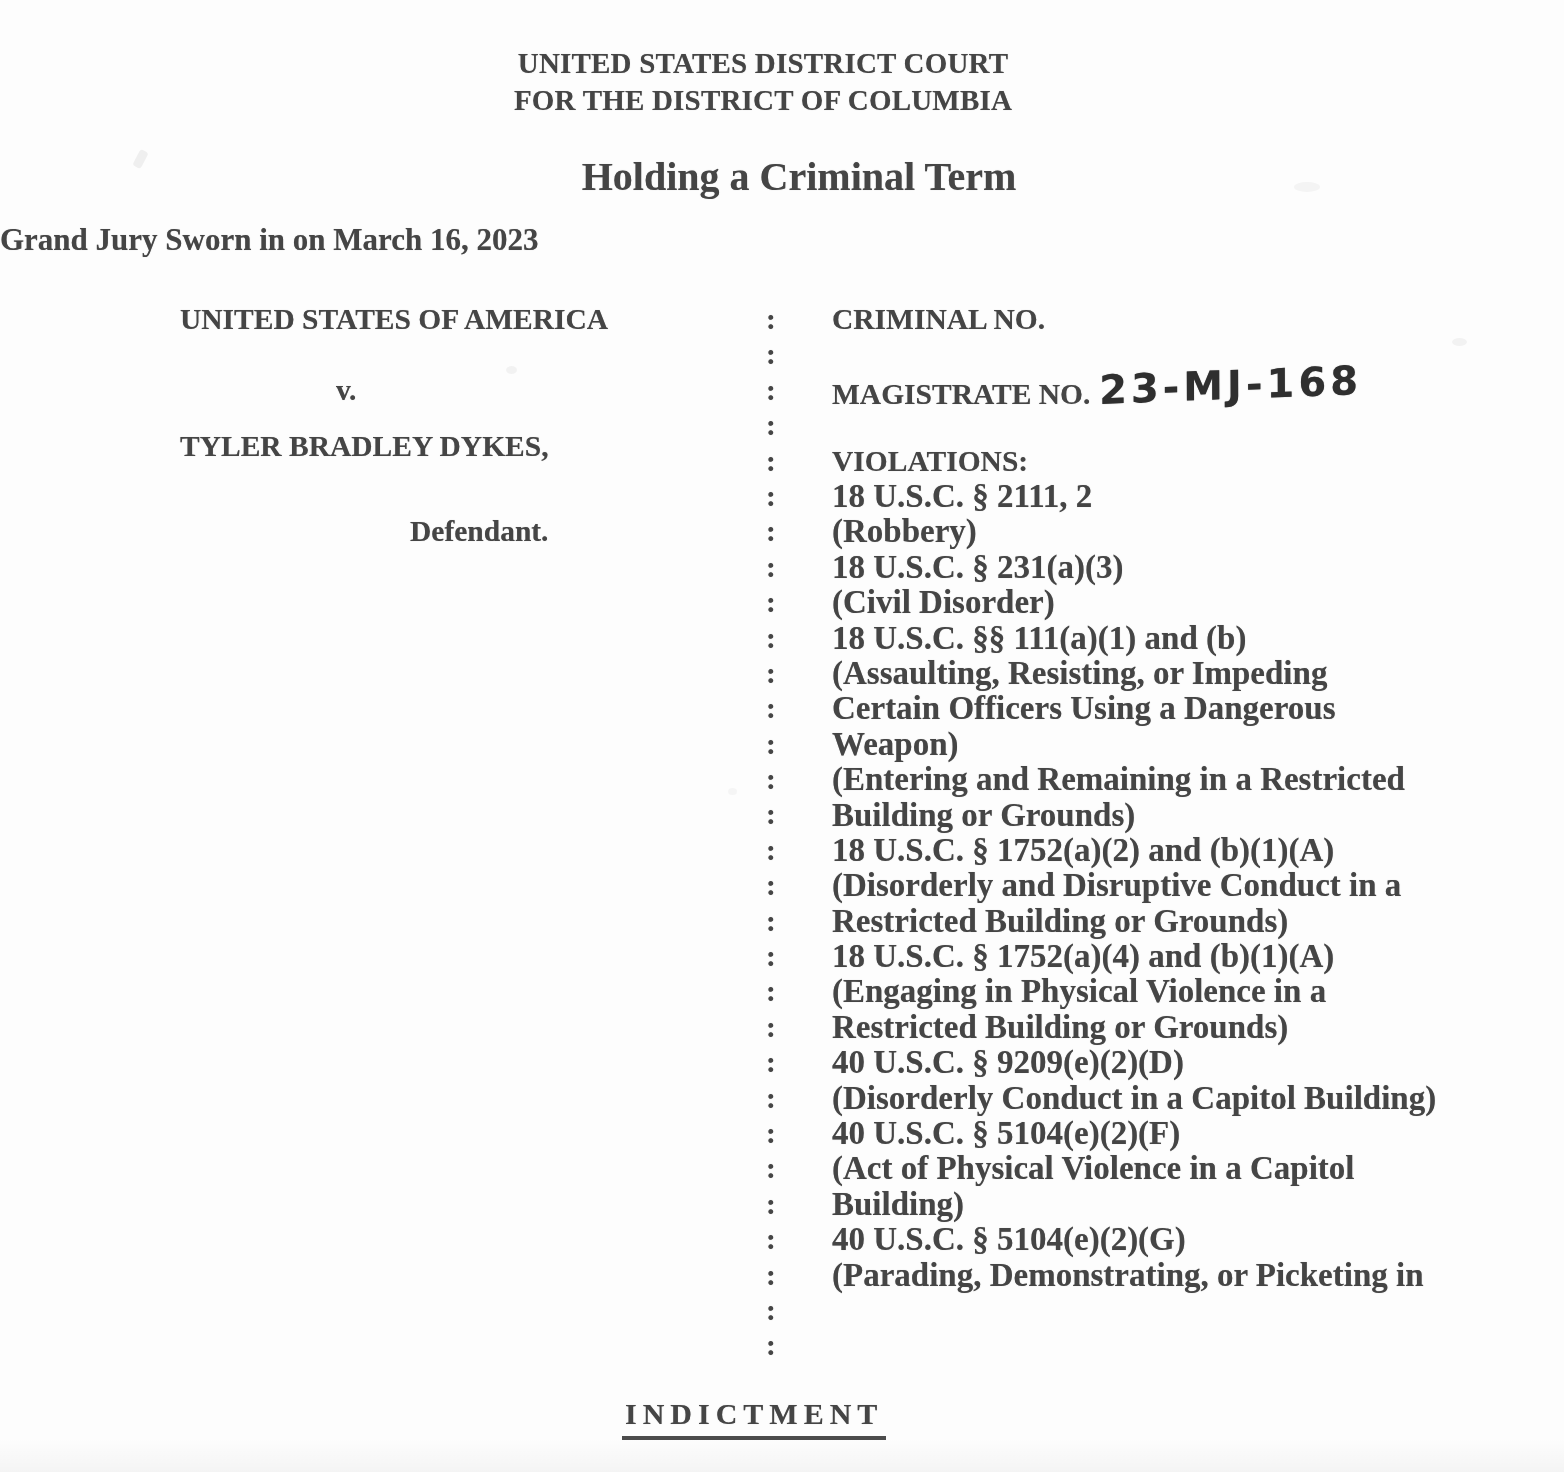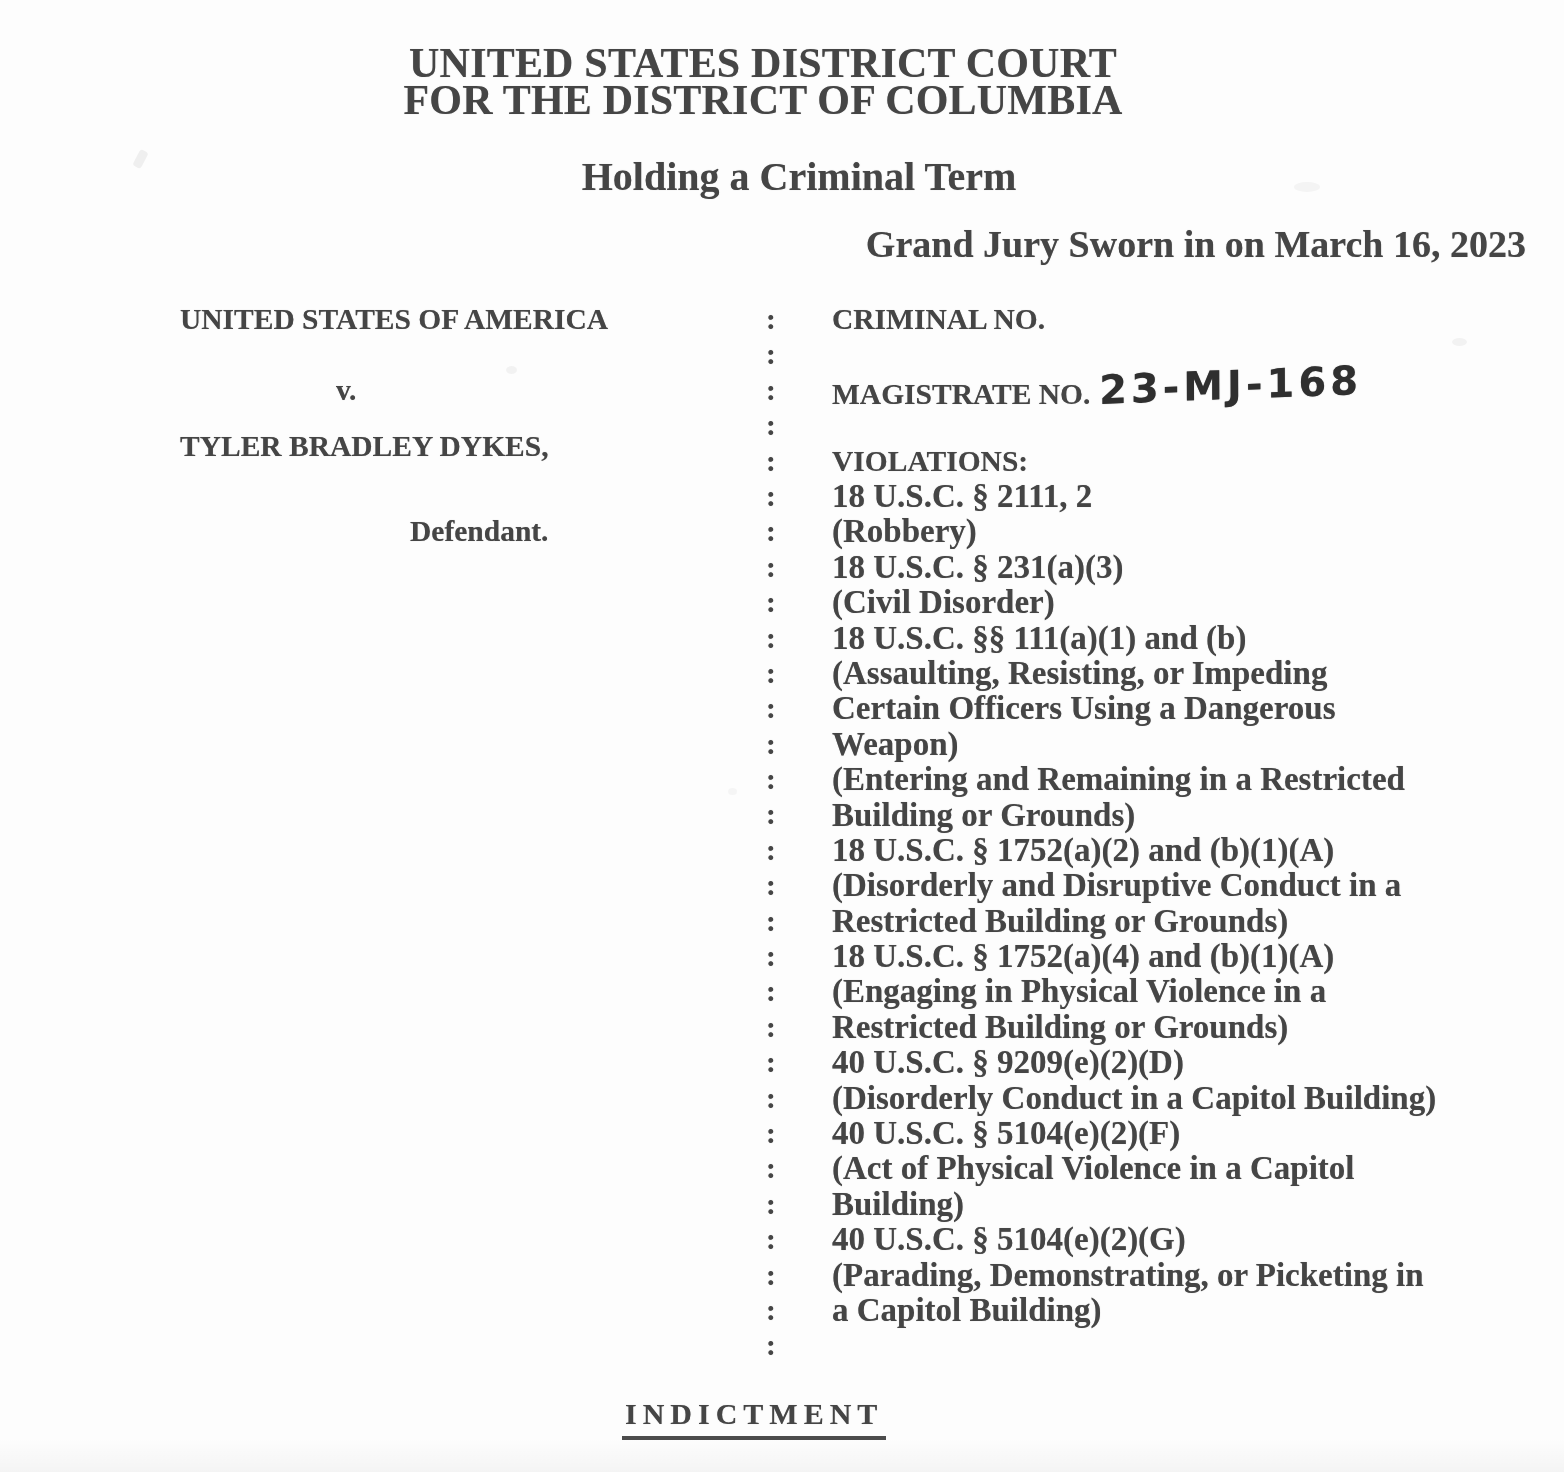"UNITED STATES DISTRICT COURT" .hdr-court { font-size: 42px -> 29px }
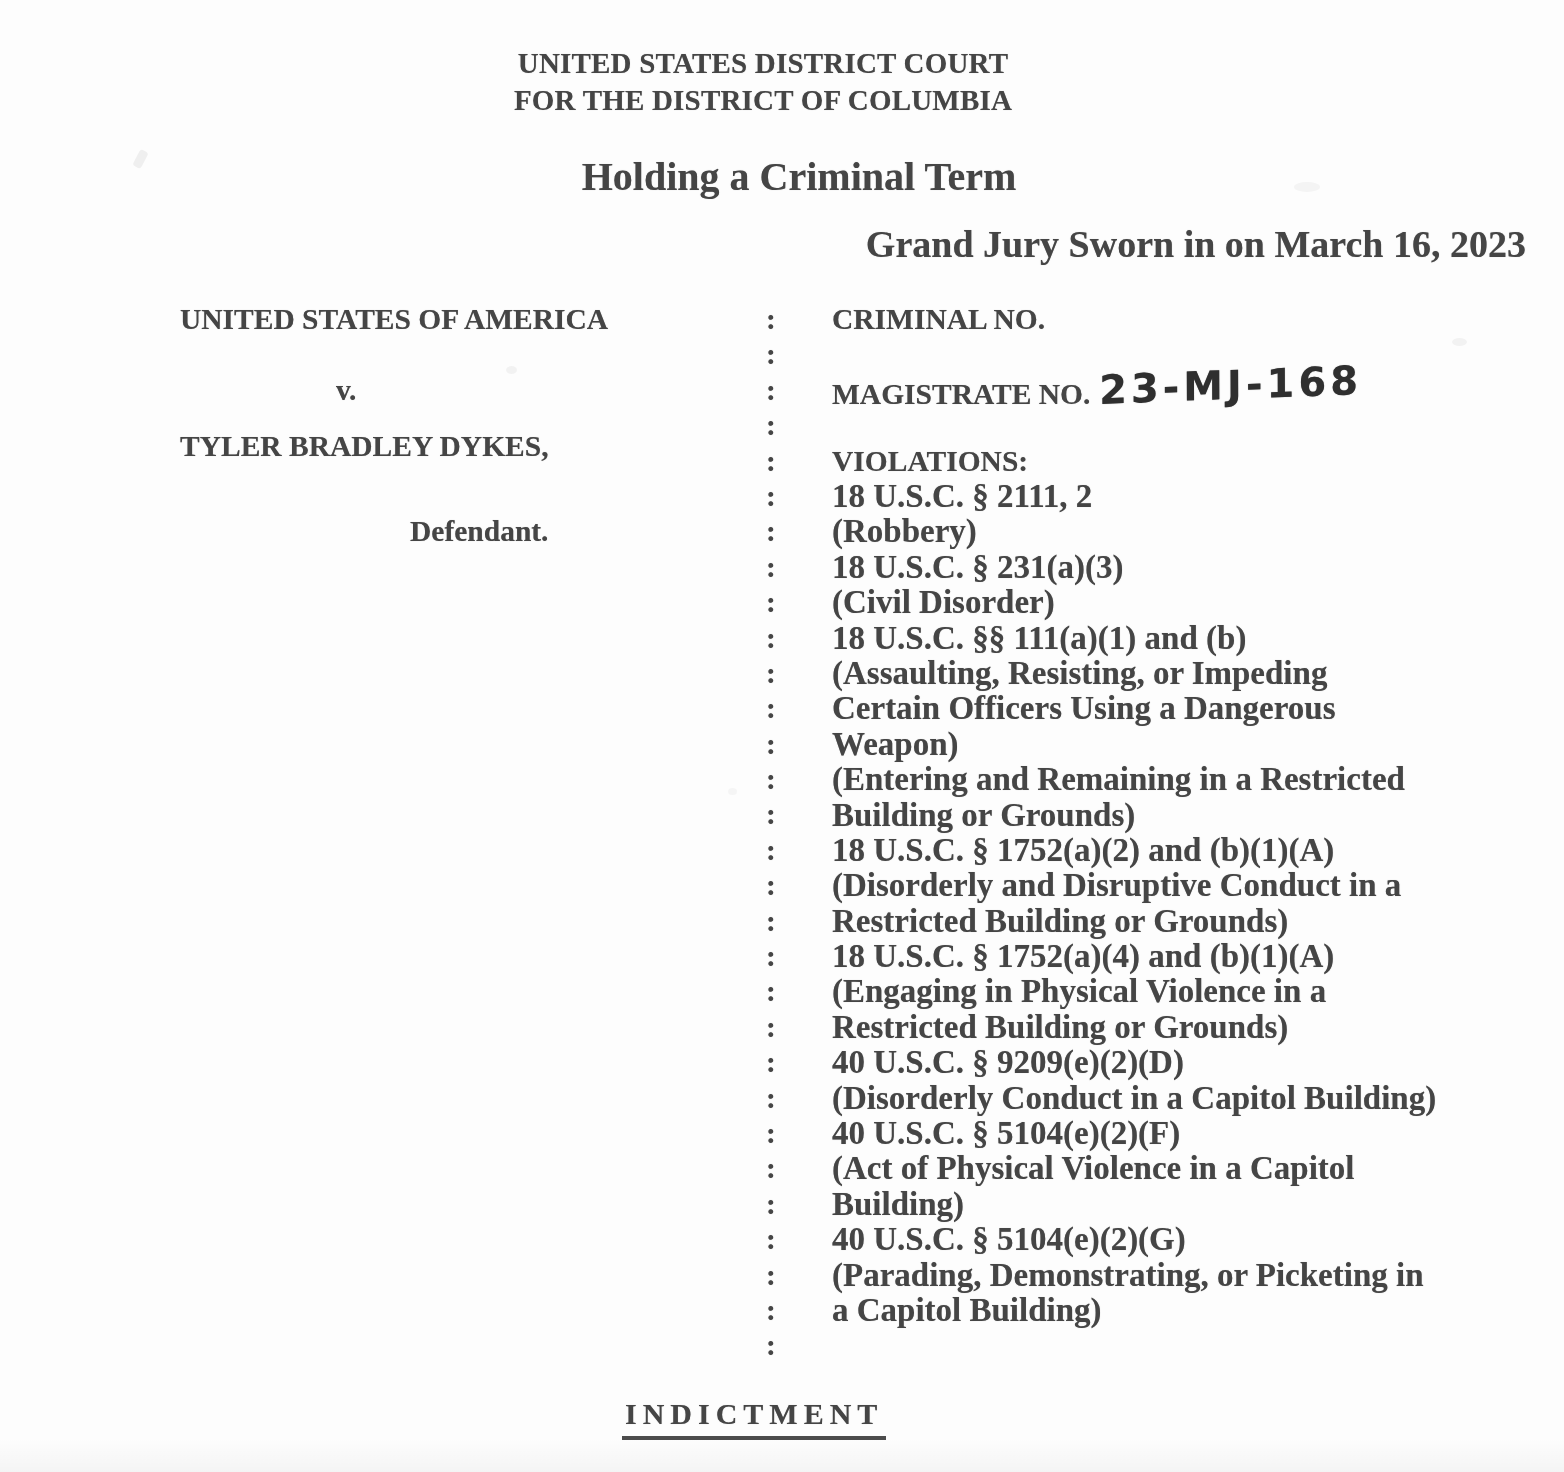"Grand Jury Sworn in on" .hdr-jury { font-size: 38px -> 31px; text-align: right -> left }
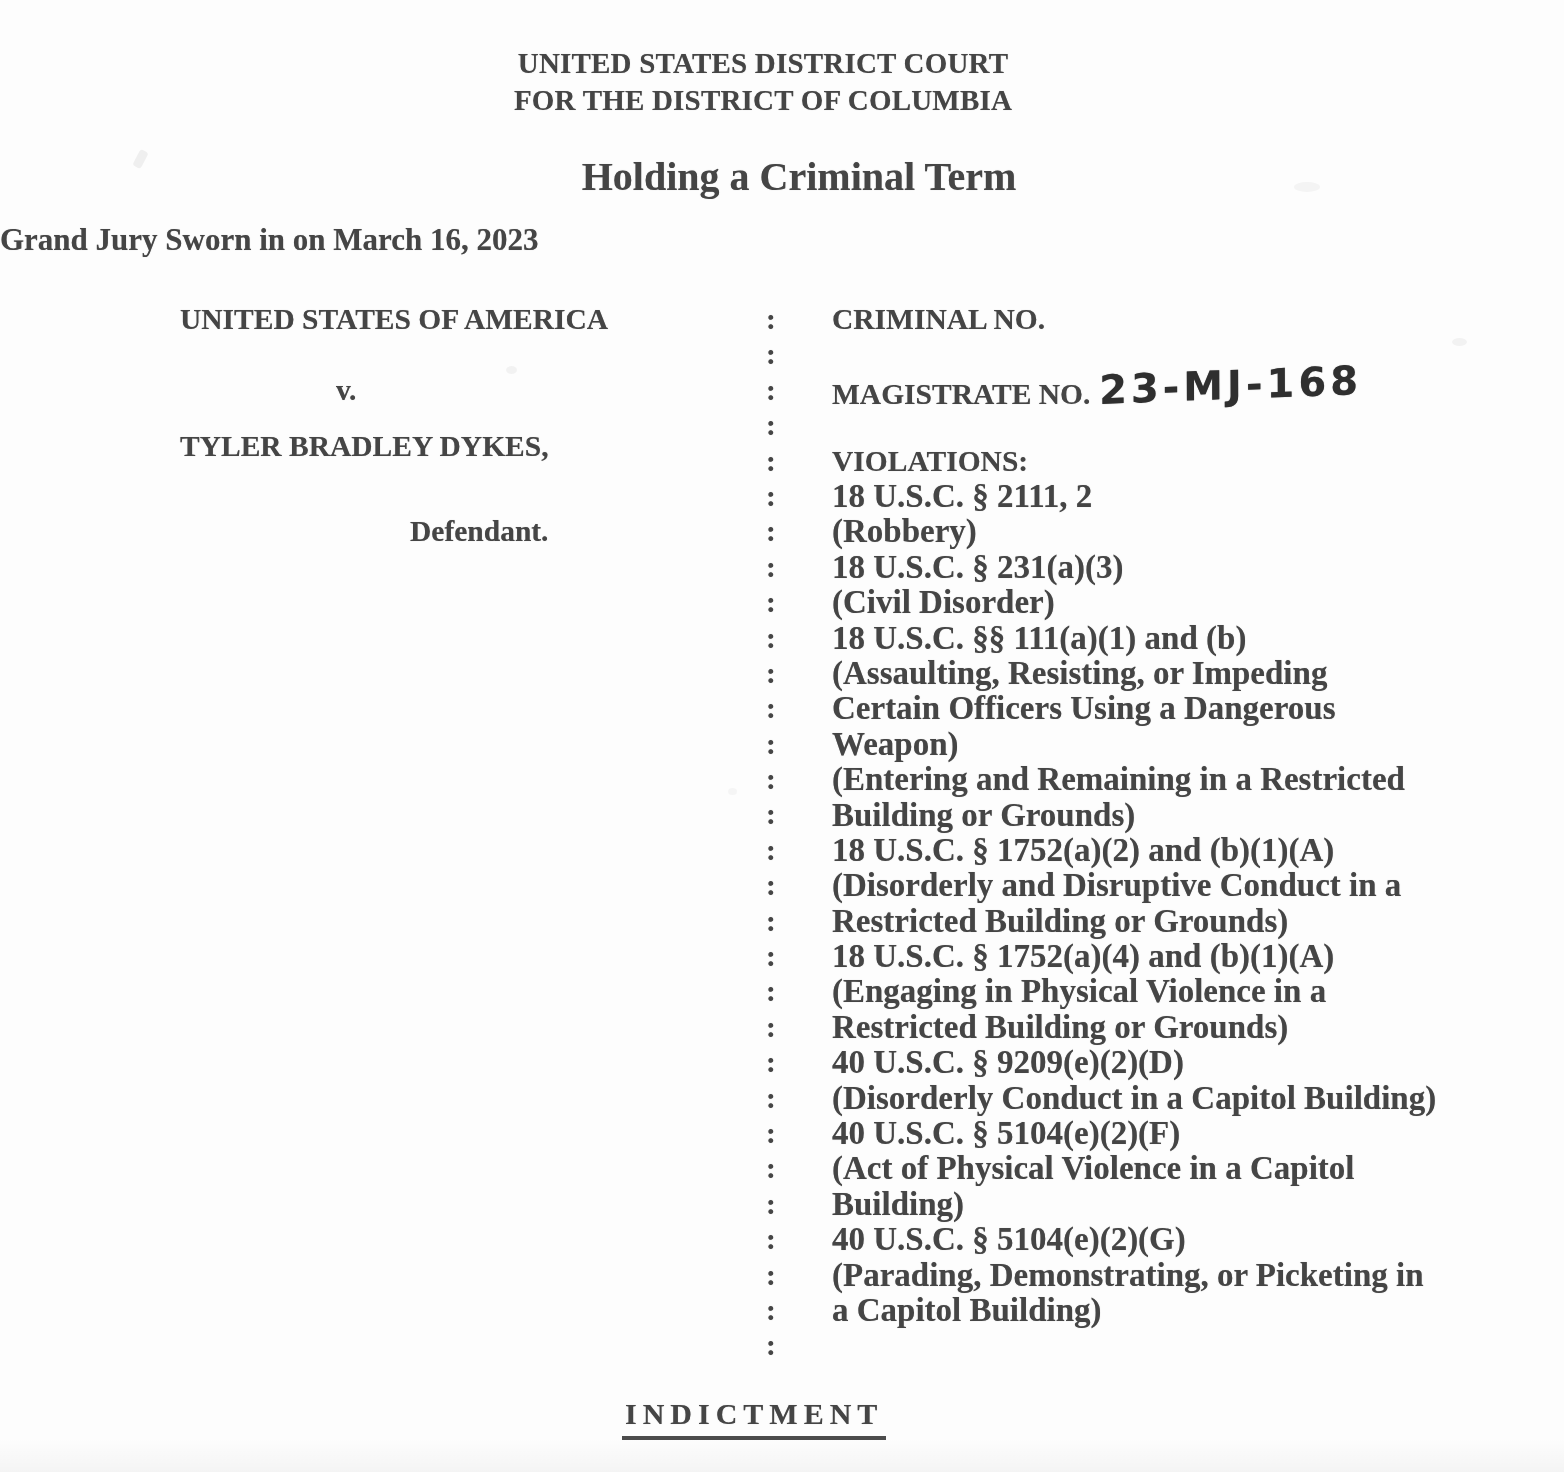"a Capitol Building)" div.violine { html: <div>a Capitol Building)</div> -> none }
